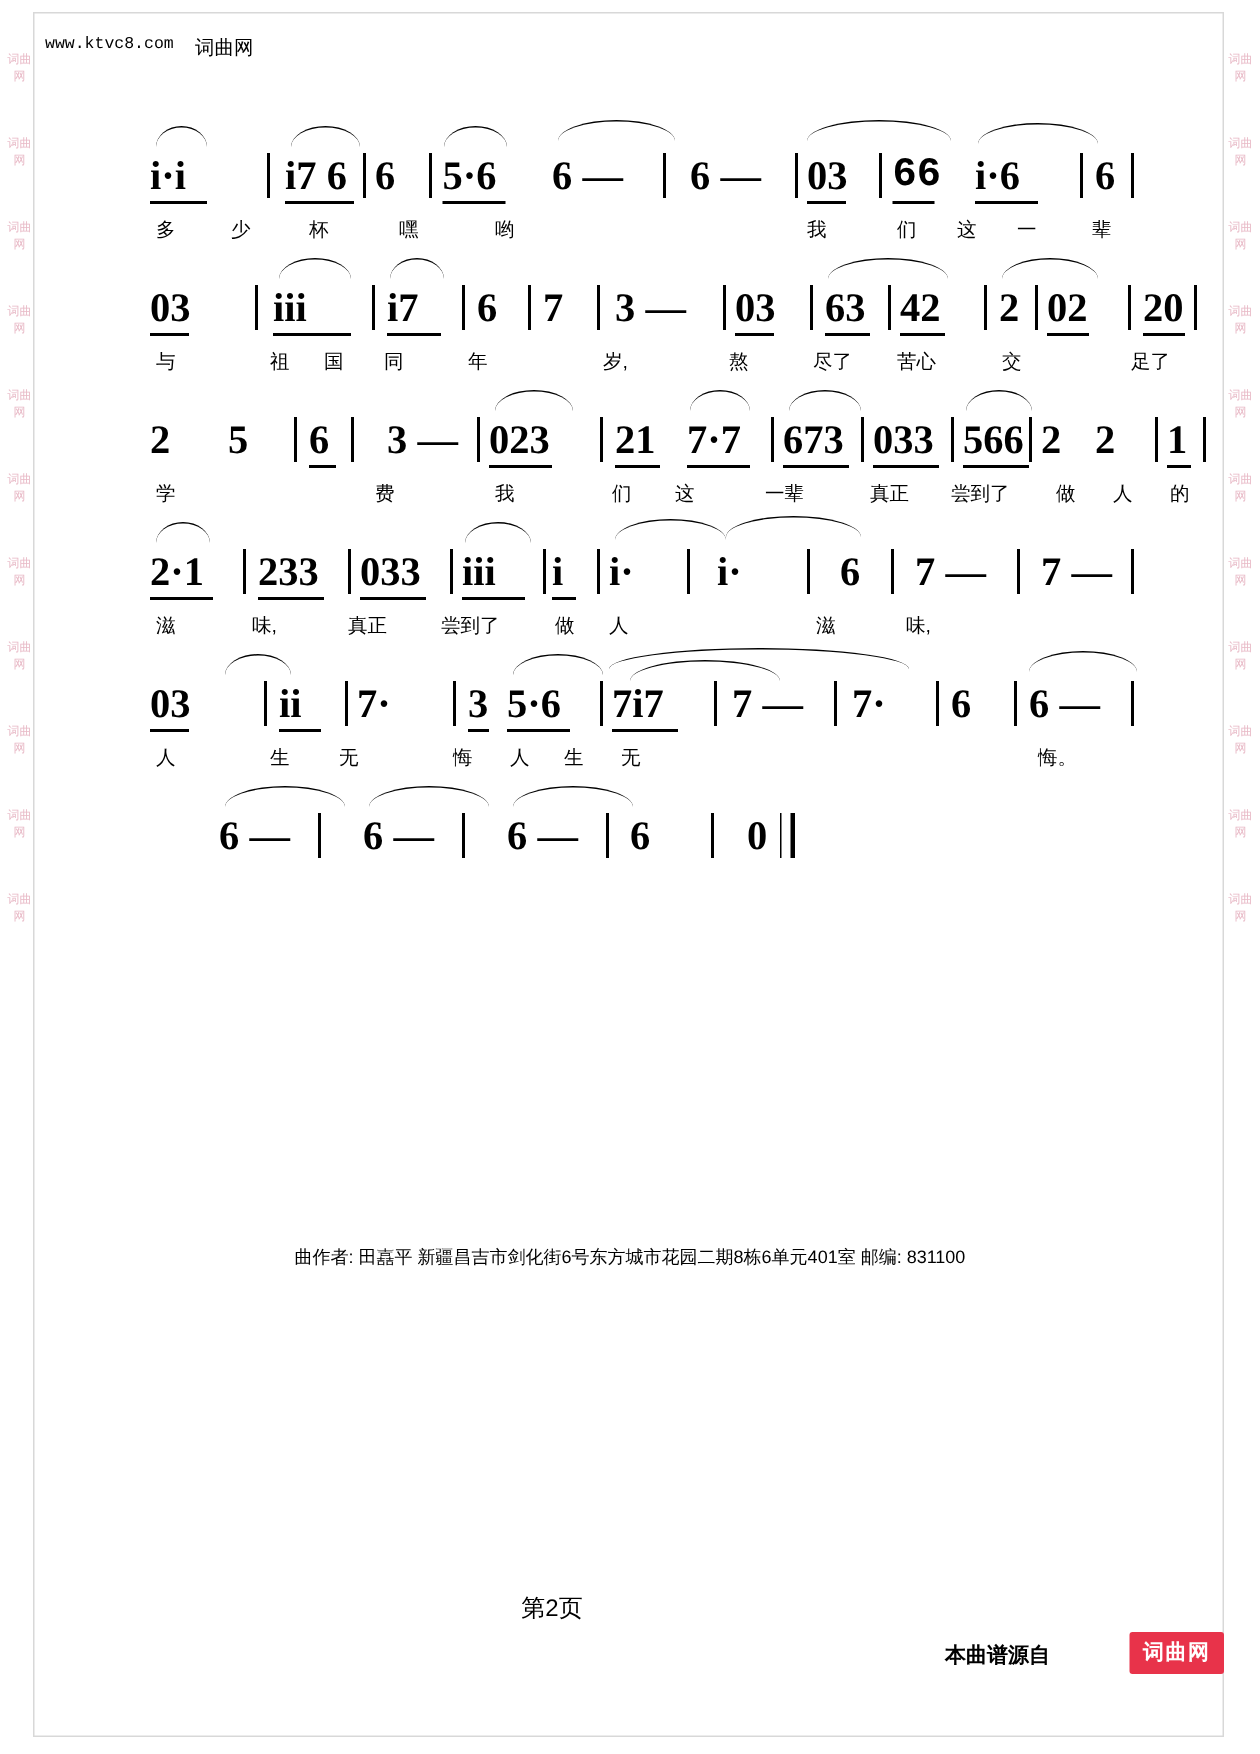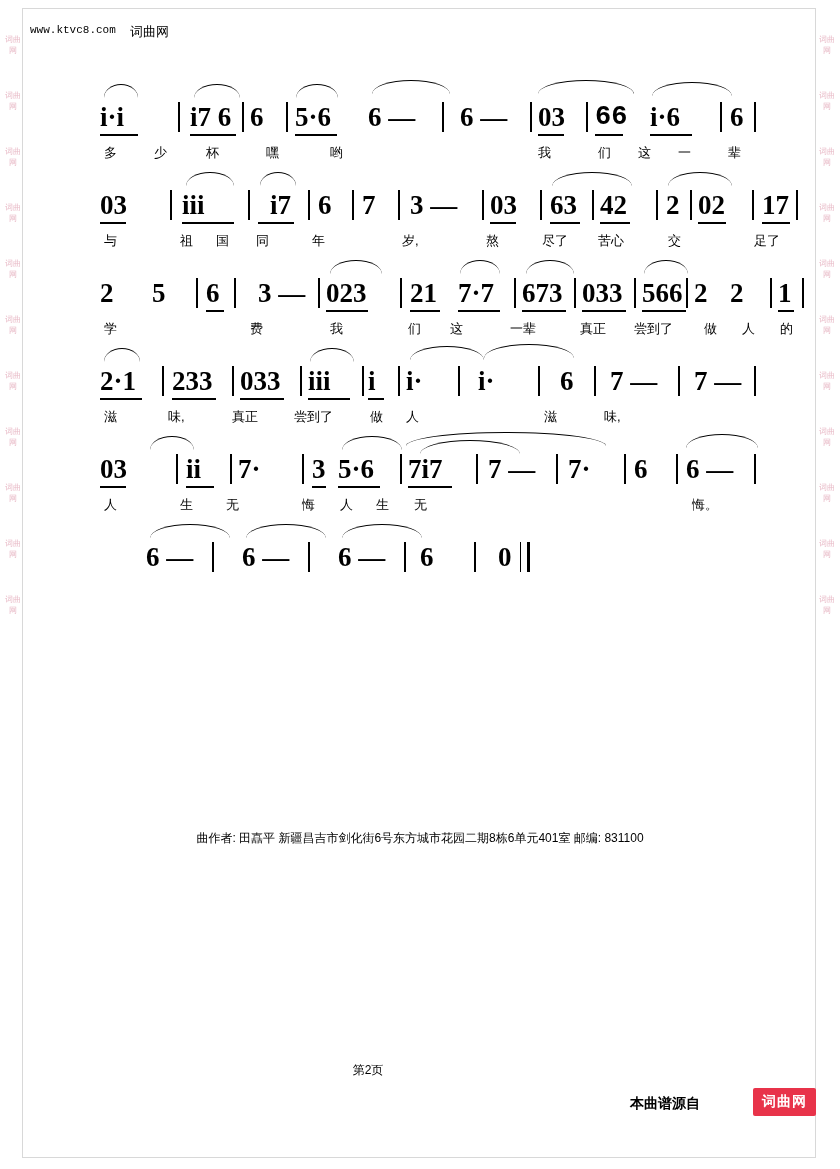"i7" div.note { left: 180px -> 168px }
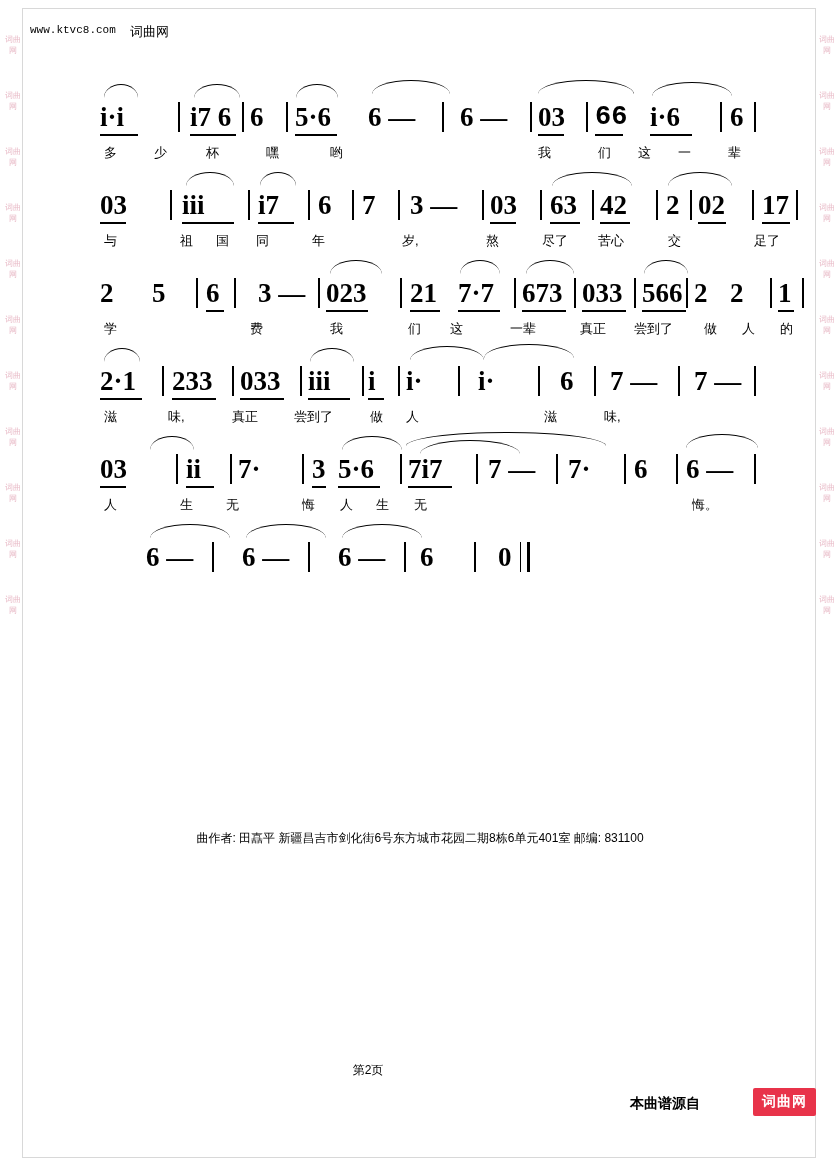"17" div.note { text: 17 -> 20 }
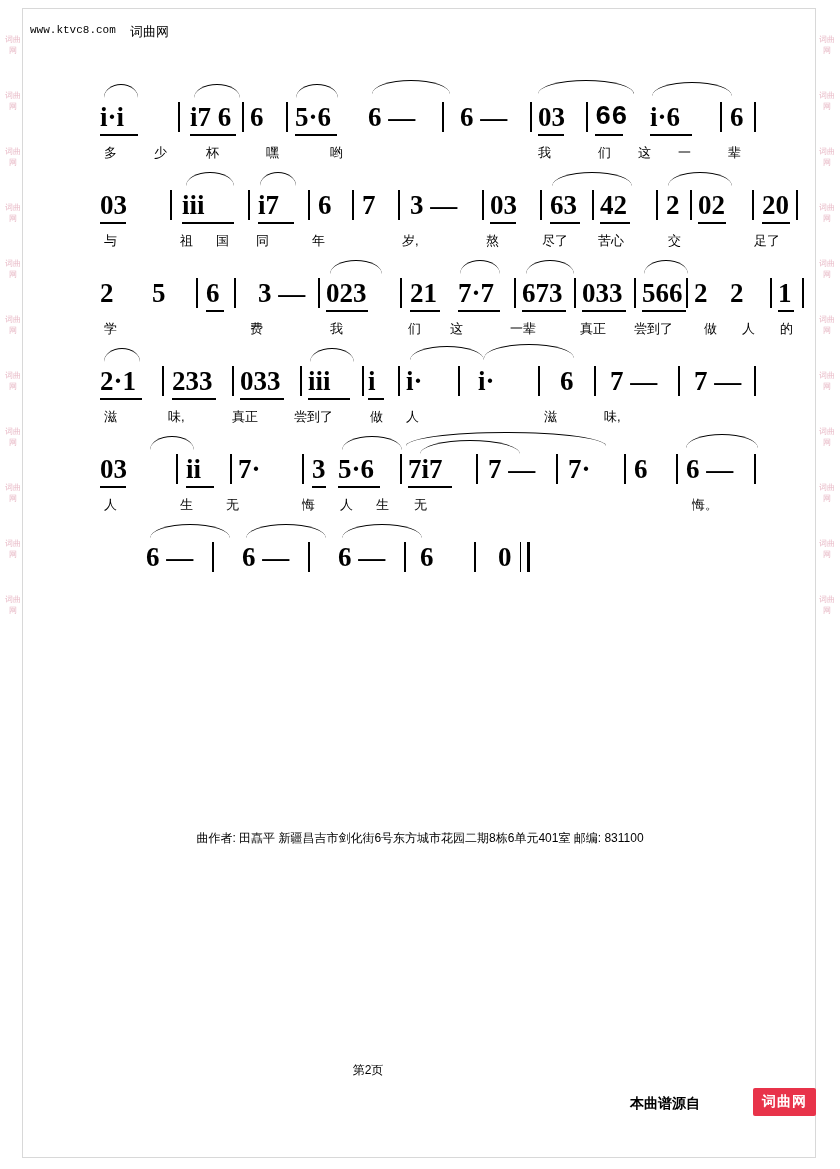"第2页" .pageno { font-size: 12px -> 16px }
